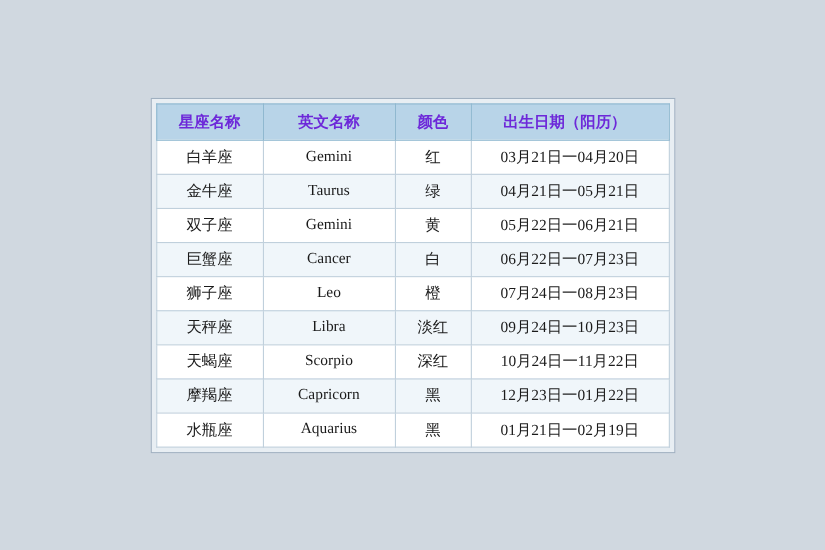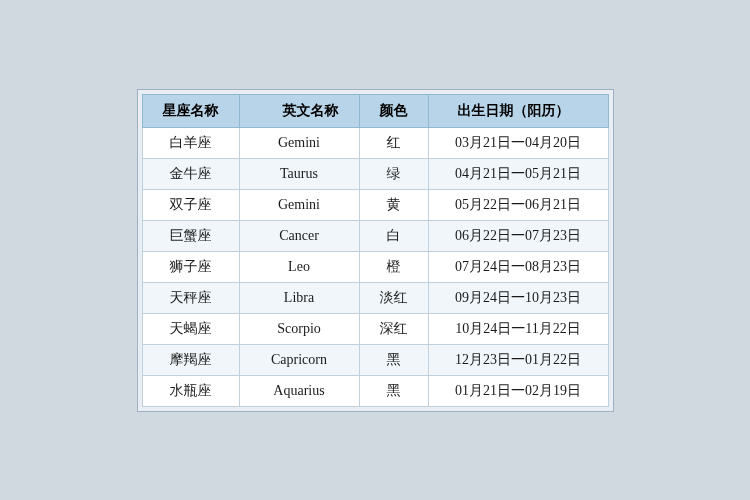"星座名称" th { color: #000000 -> #6d28d9 }
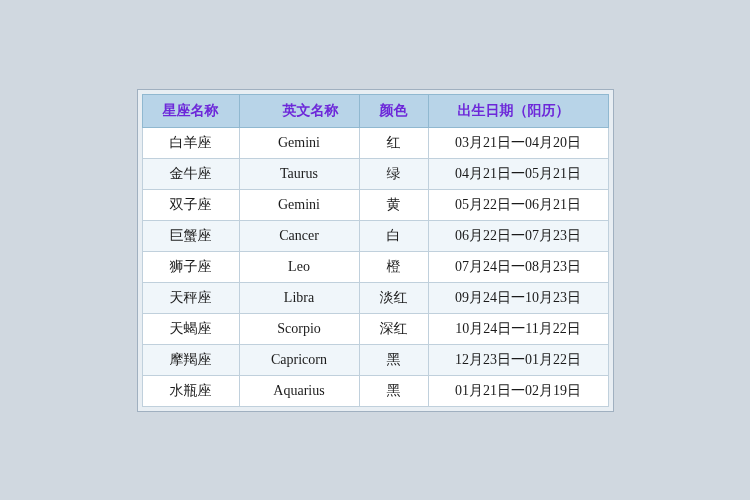"英文名称" .col-english { text-align: right -> none }
